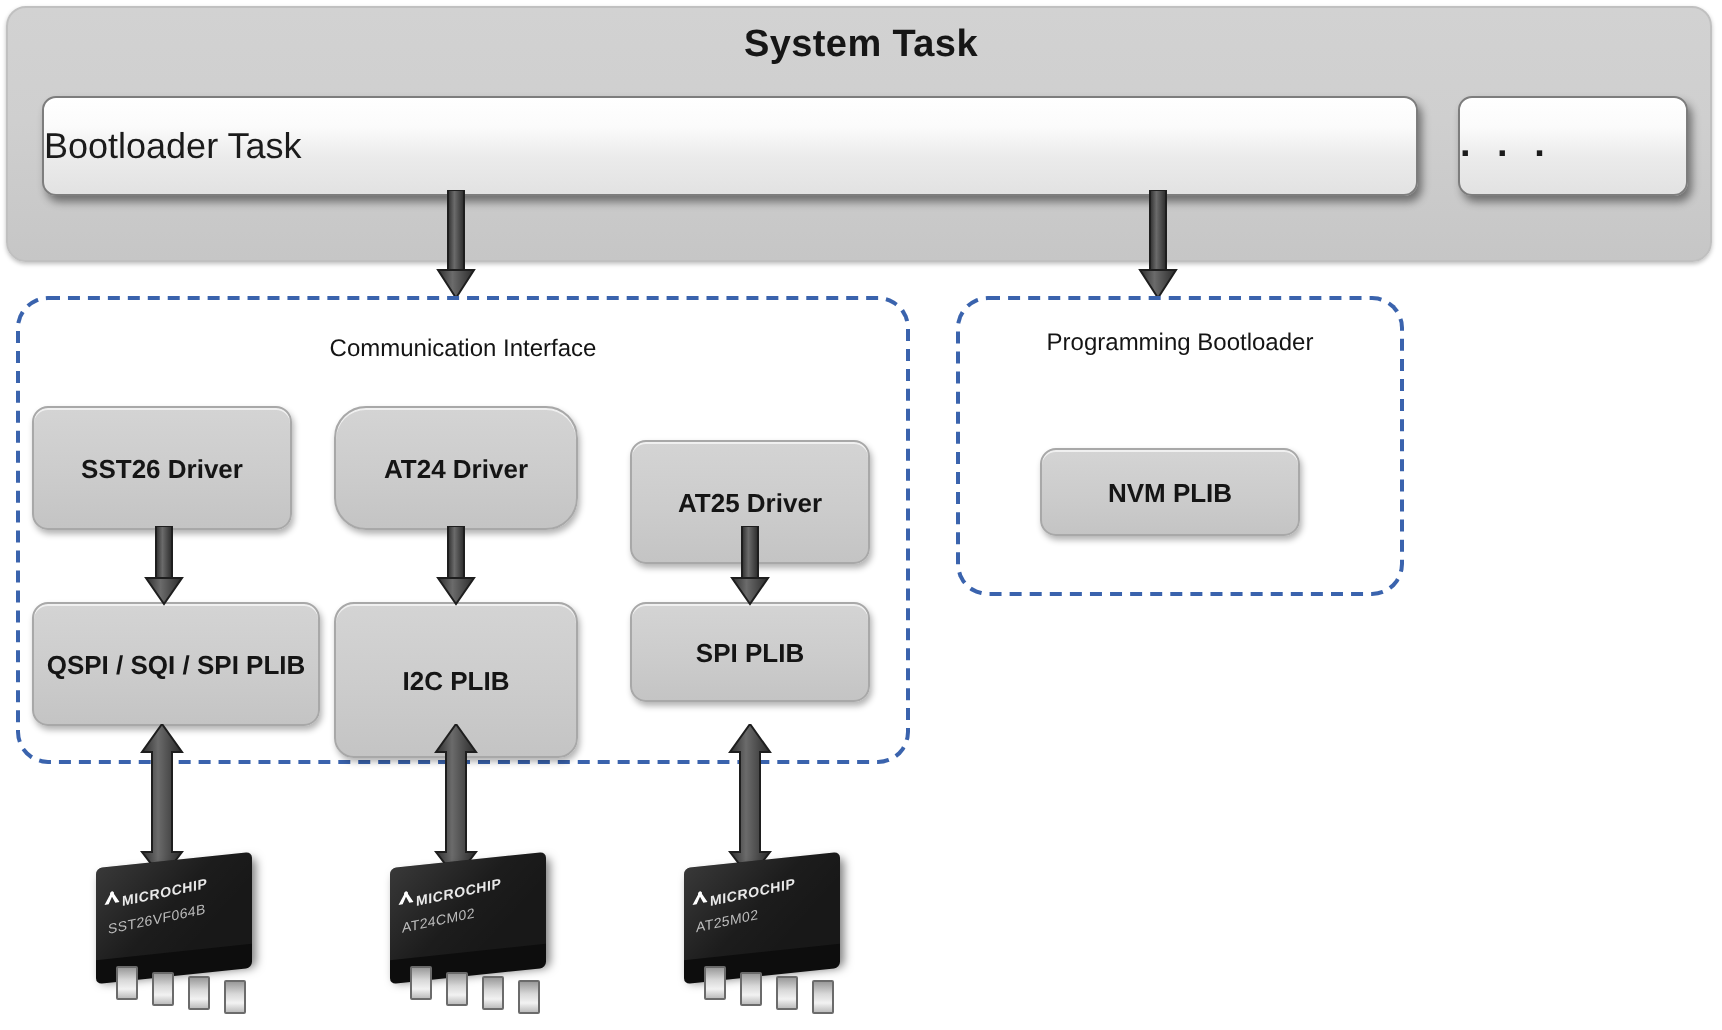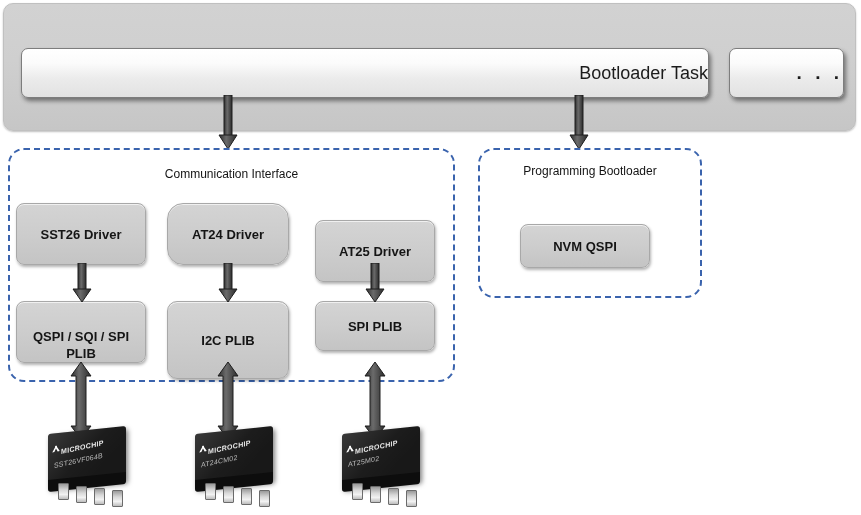"System Task" div { html: none -> <div>System Task</div> }
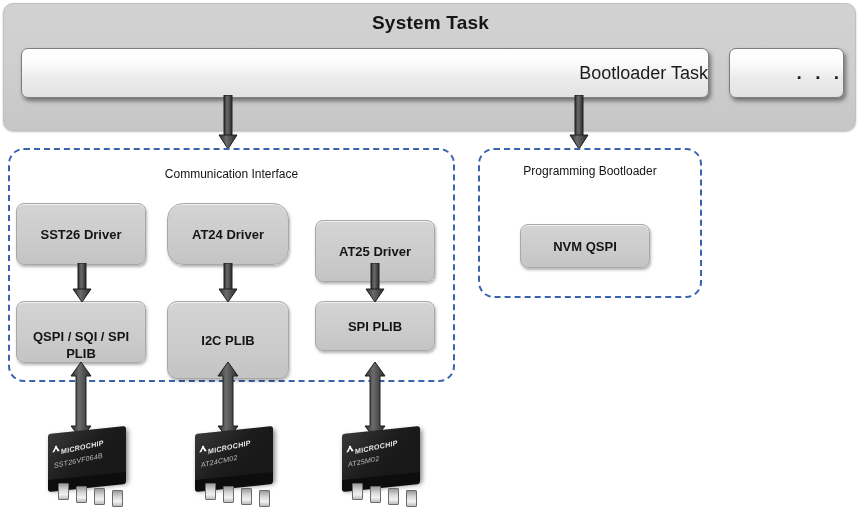"Bootloader Task" .task-btn { justify-content: flex-end -> flex-start }
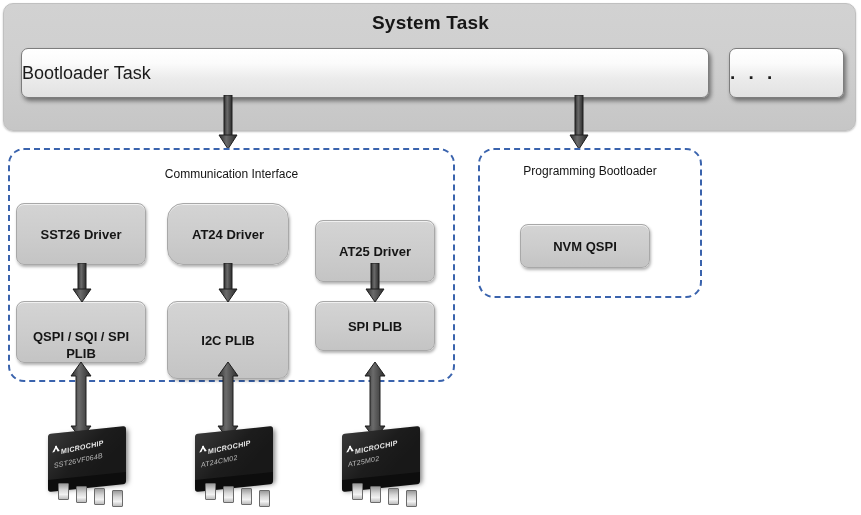"NVM QSPI" span { text: QSPI -> PLIB }
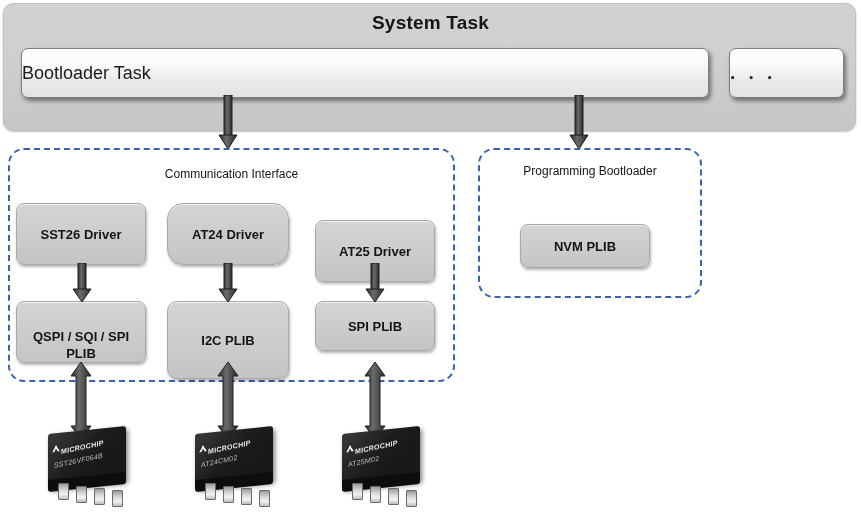"QSPI / SQI / SPI" #box-qspi { align-items: flex-end -> none; width: 130px -> 144px }
